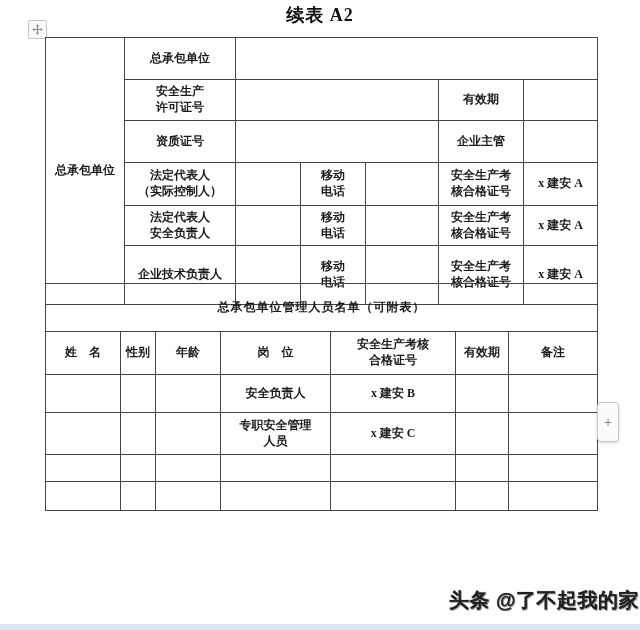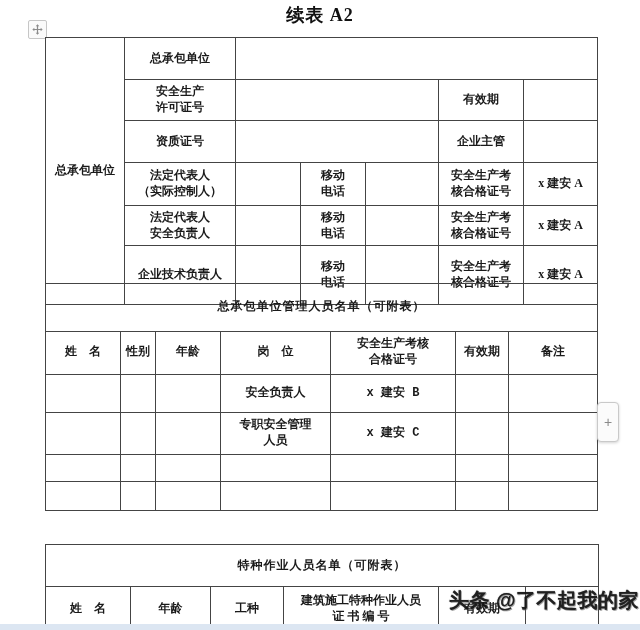"总承包单位管理人员名单（可附表）" #tableB { font-family: Liberation Mono, monospace -> none }
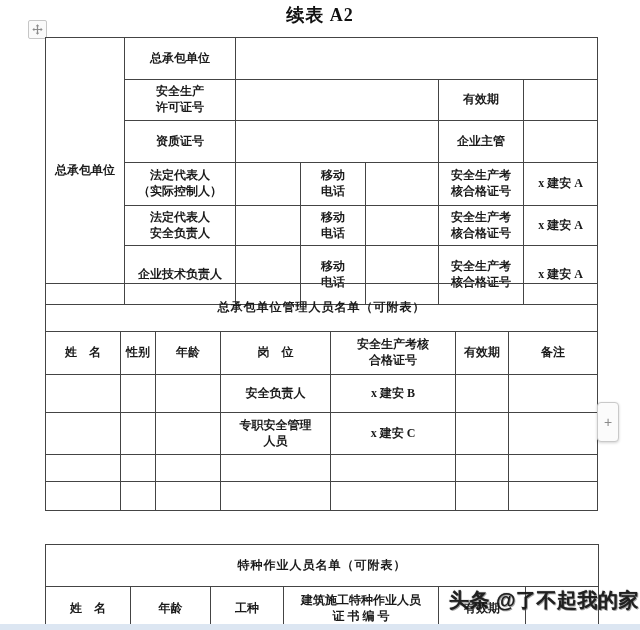"特种作业人员名单（可附表）" table.tbl { html: <table> <colgroup> <col> <col> <col> <col> <col> <col> </colgroup> <tbody> <tr> <td>特种作业人员名单（可附表）</td> </tr> <tr> <td>姓 名</td> <td>年龄</td> <td>工种</td> <td>建筑施工特种作业人员 证 书 编 号</td> <td>有效期</td> <td></td> </tr> </tbody> </table> -> none }
